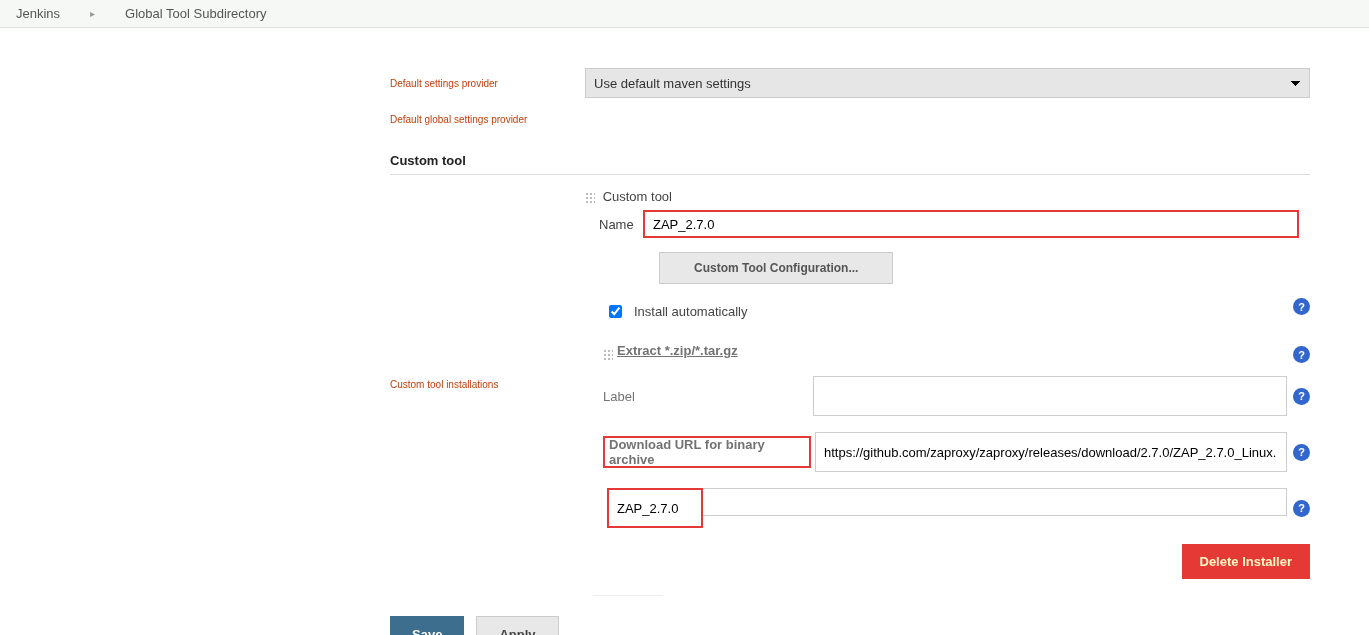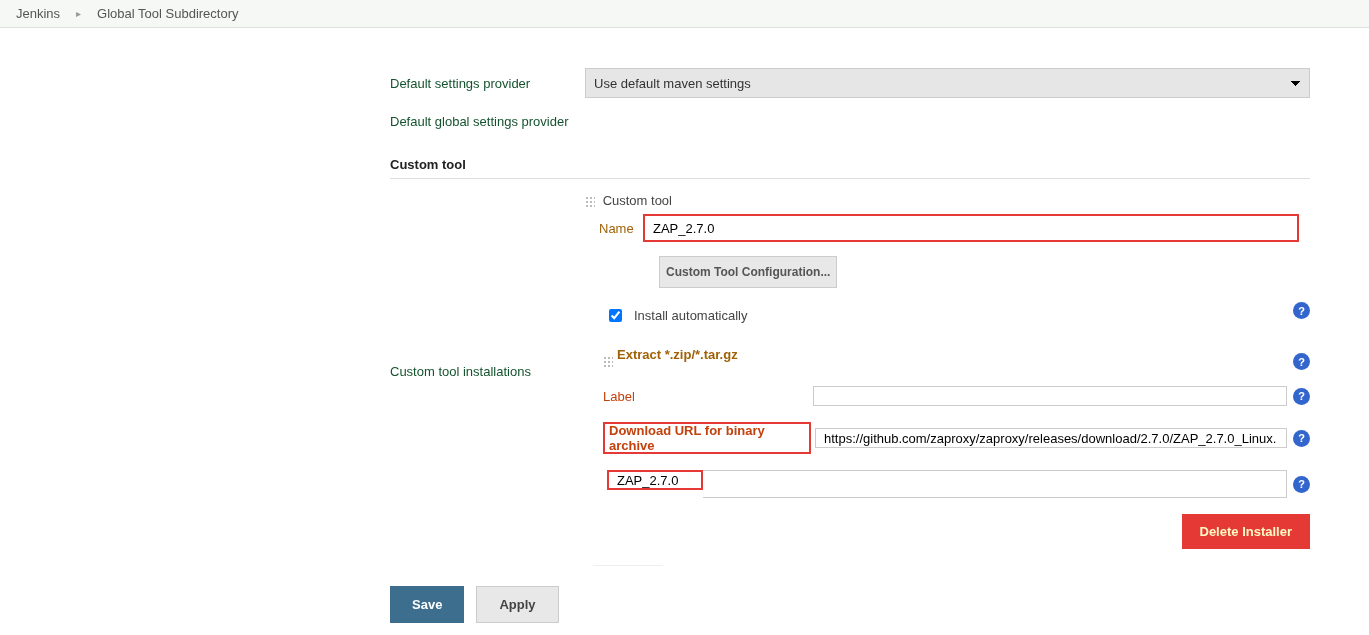"Jenkins" .breadcrumb { gap: 16px -> 30px }
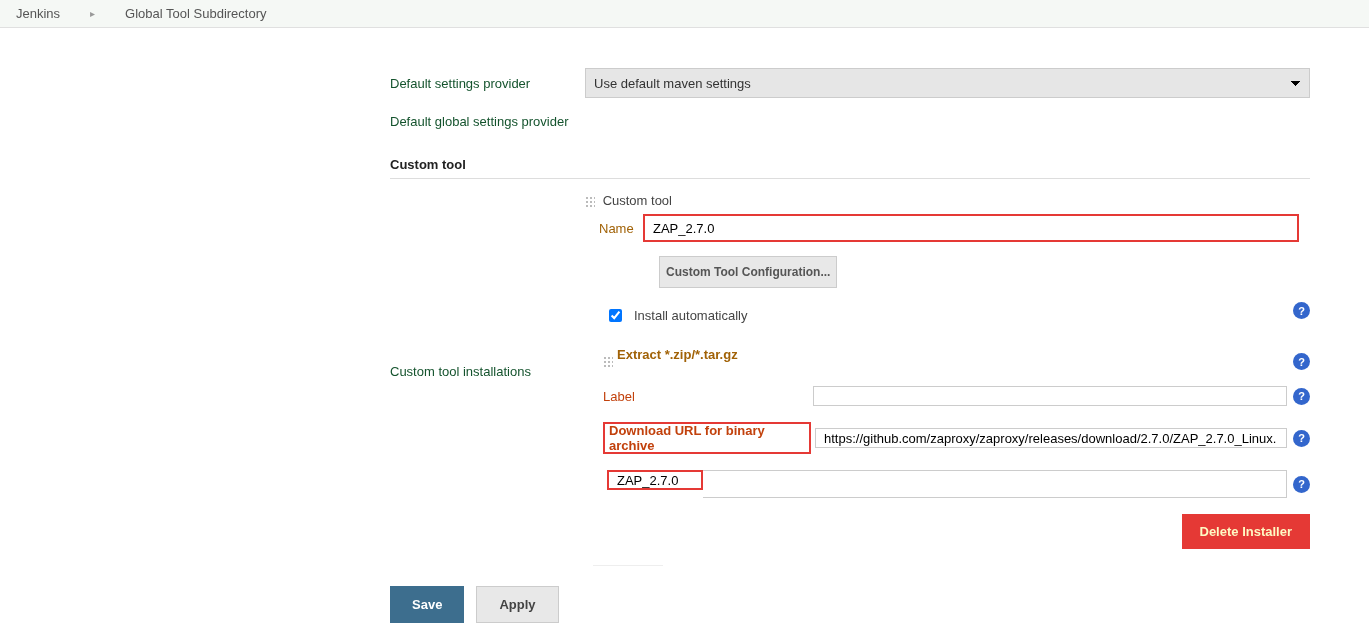"Default settings provider" .form-label { color: #14532d -> #c2410c; font-size: 13px -> 10px }
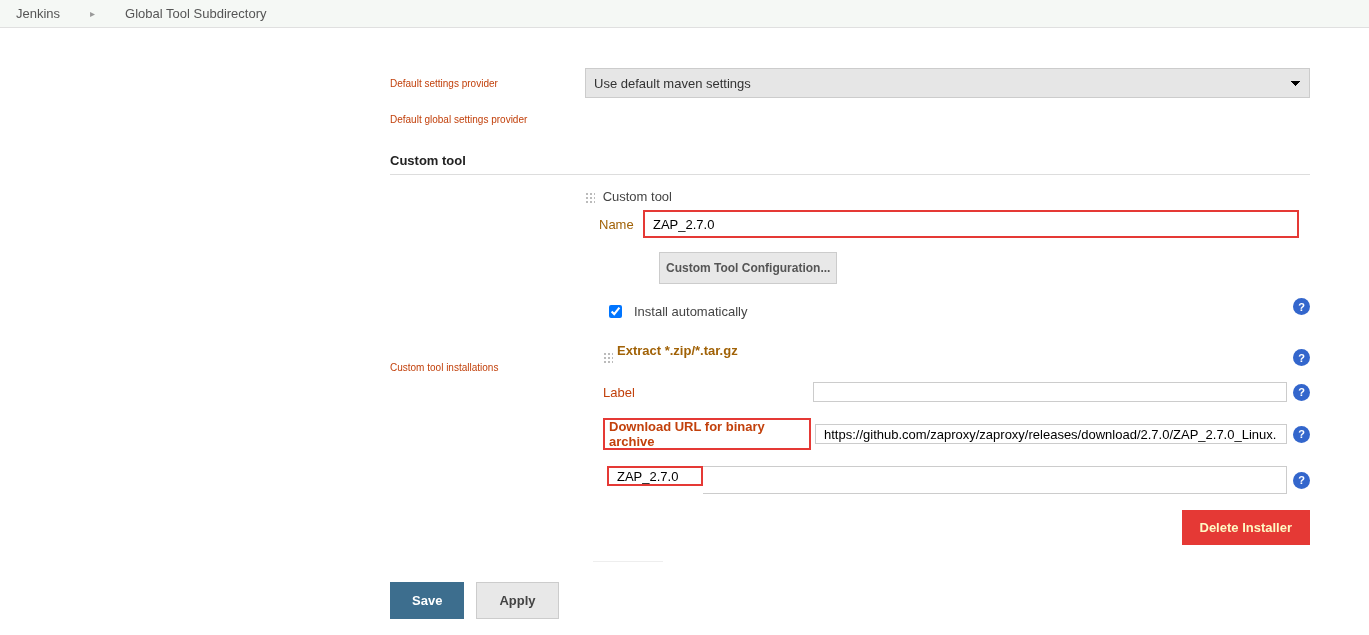"Name" .name-label { color: #a16207 -> #404040 }
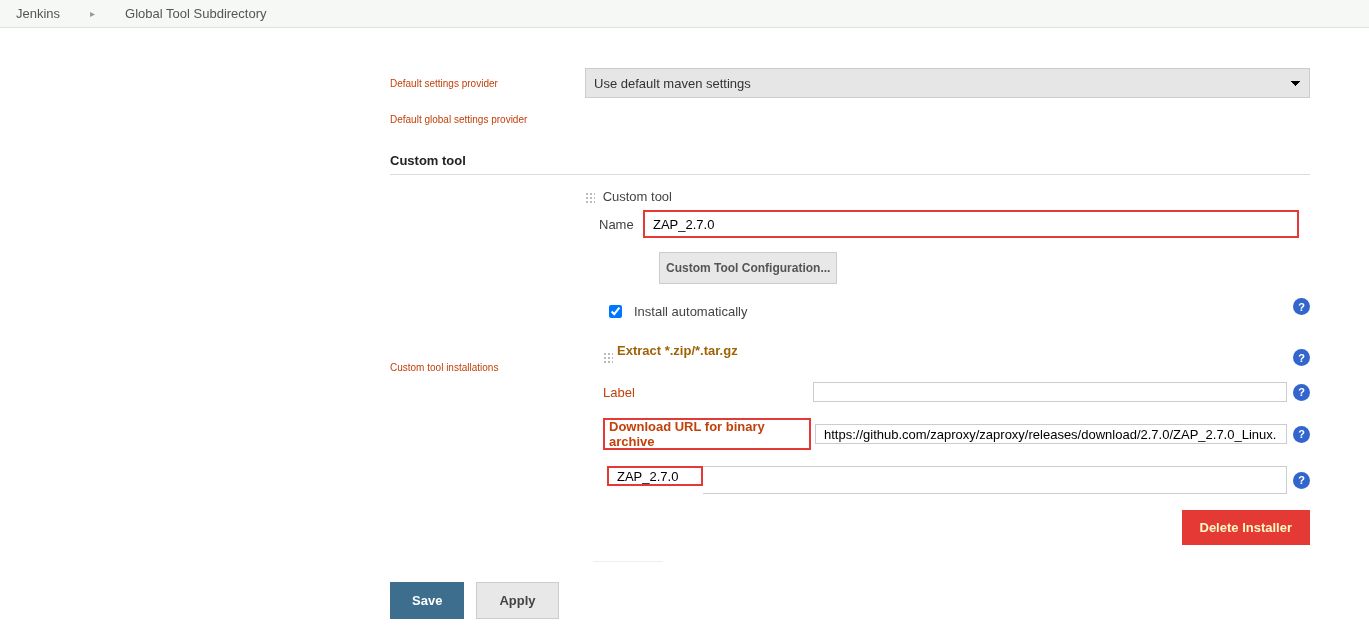"Custom Tool Configuration..." .config-btn { padding: 8px 6px -> 8px 34px }
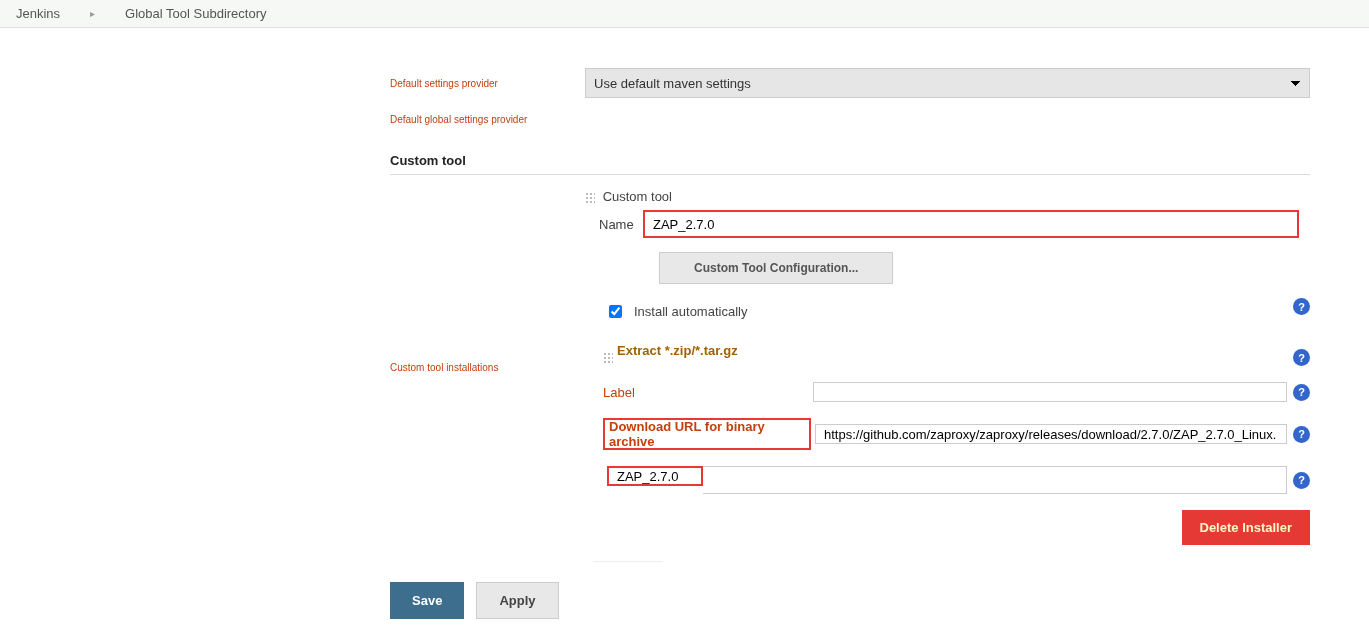"Extract *.zip/*.tar.gz" .extract-header { color: #a16207 -> #737373; margin-bottom: 14px -> 8px; text-decoration: none -> underline }
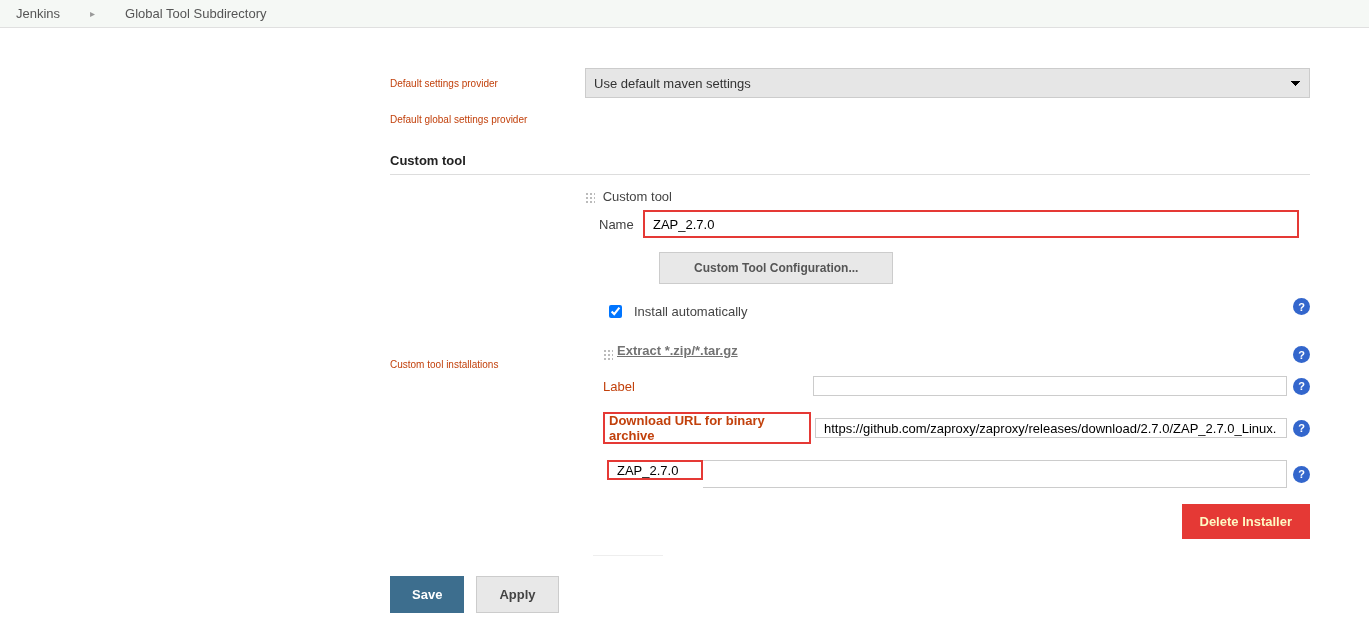"Label" .field-label { color: #c2410c -> #737373 }
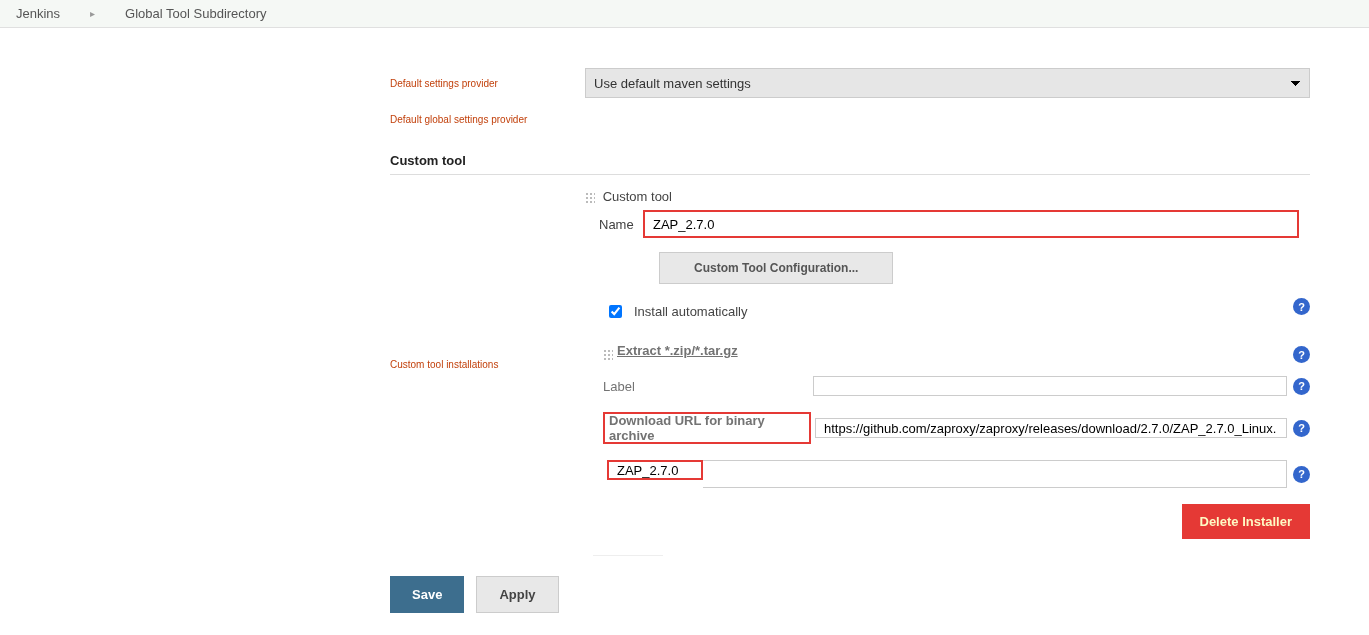"https://github.com/zaproxy/zaproxy/relea" .field-input { height: 20px -> 40px }
